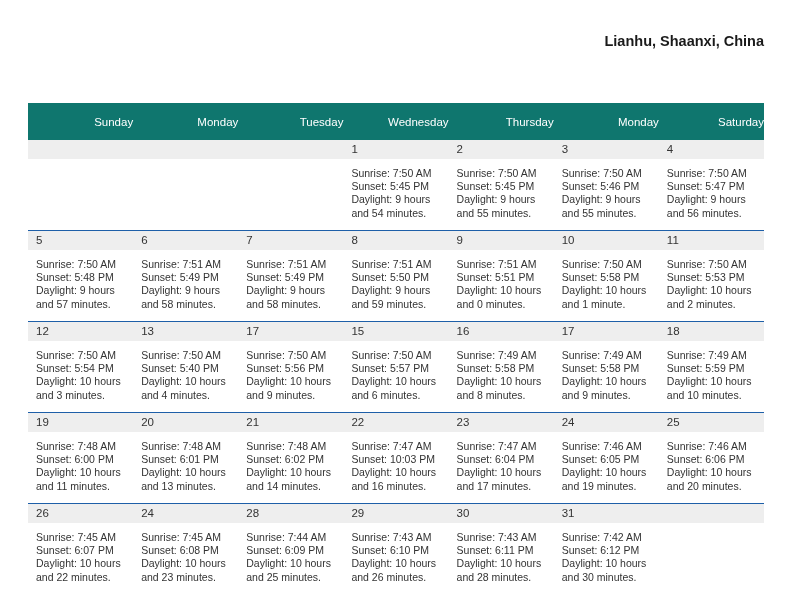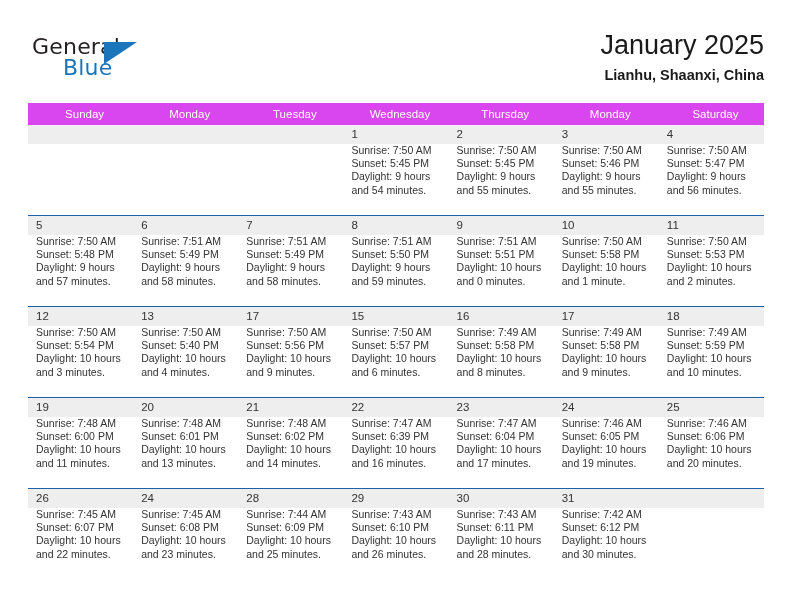"General" div.brand { html: <div> <span>General</span> <span></span> <span>Blue</span> </div> -> none }
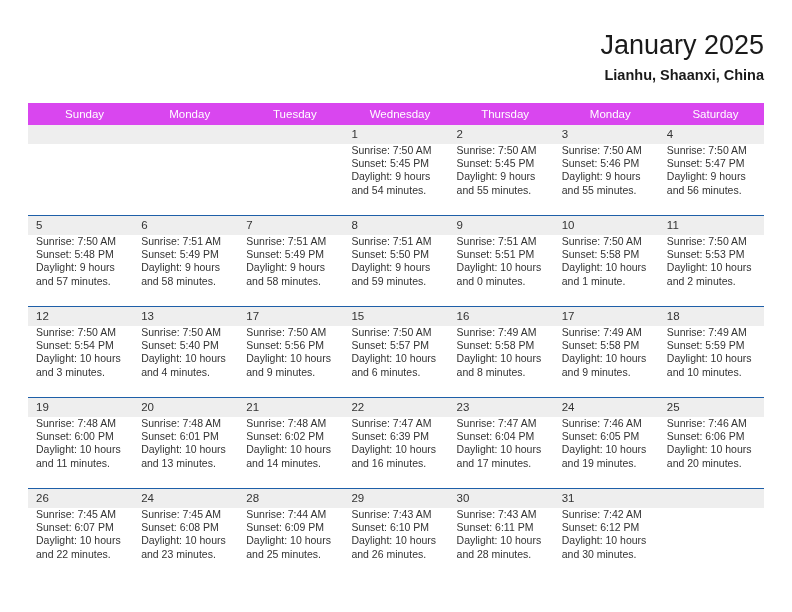"January 2025" div.month-title { html: <div>January 2025</div> -> none }
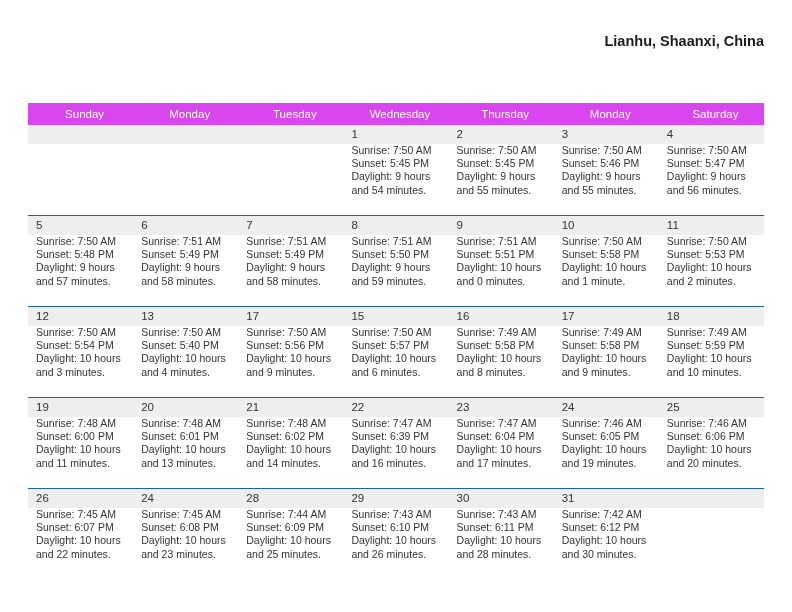"Sunday" table.cal th { background: #d946ef -> #0f766e; height: 22px -> 37px; text-align: center -> right }
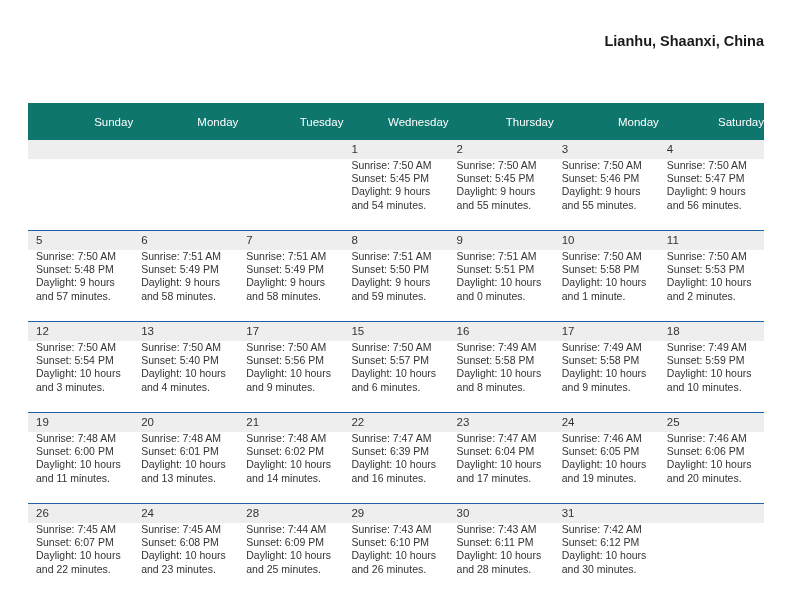"Sunrise: 7:50 AM" .cell-body { padding: 0 6px 0 8px -> 8px 6px 0 8px }
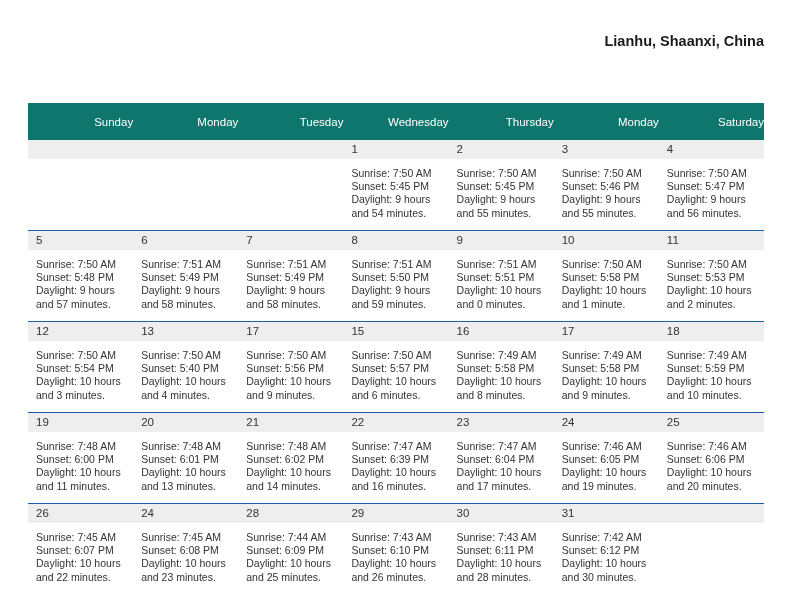"Sunset: 6:39 PM" div { text: 6:39 -> 10:03 }
